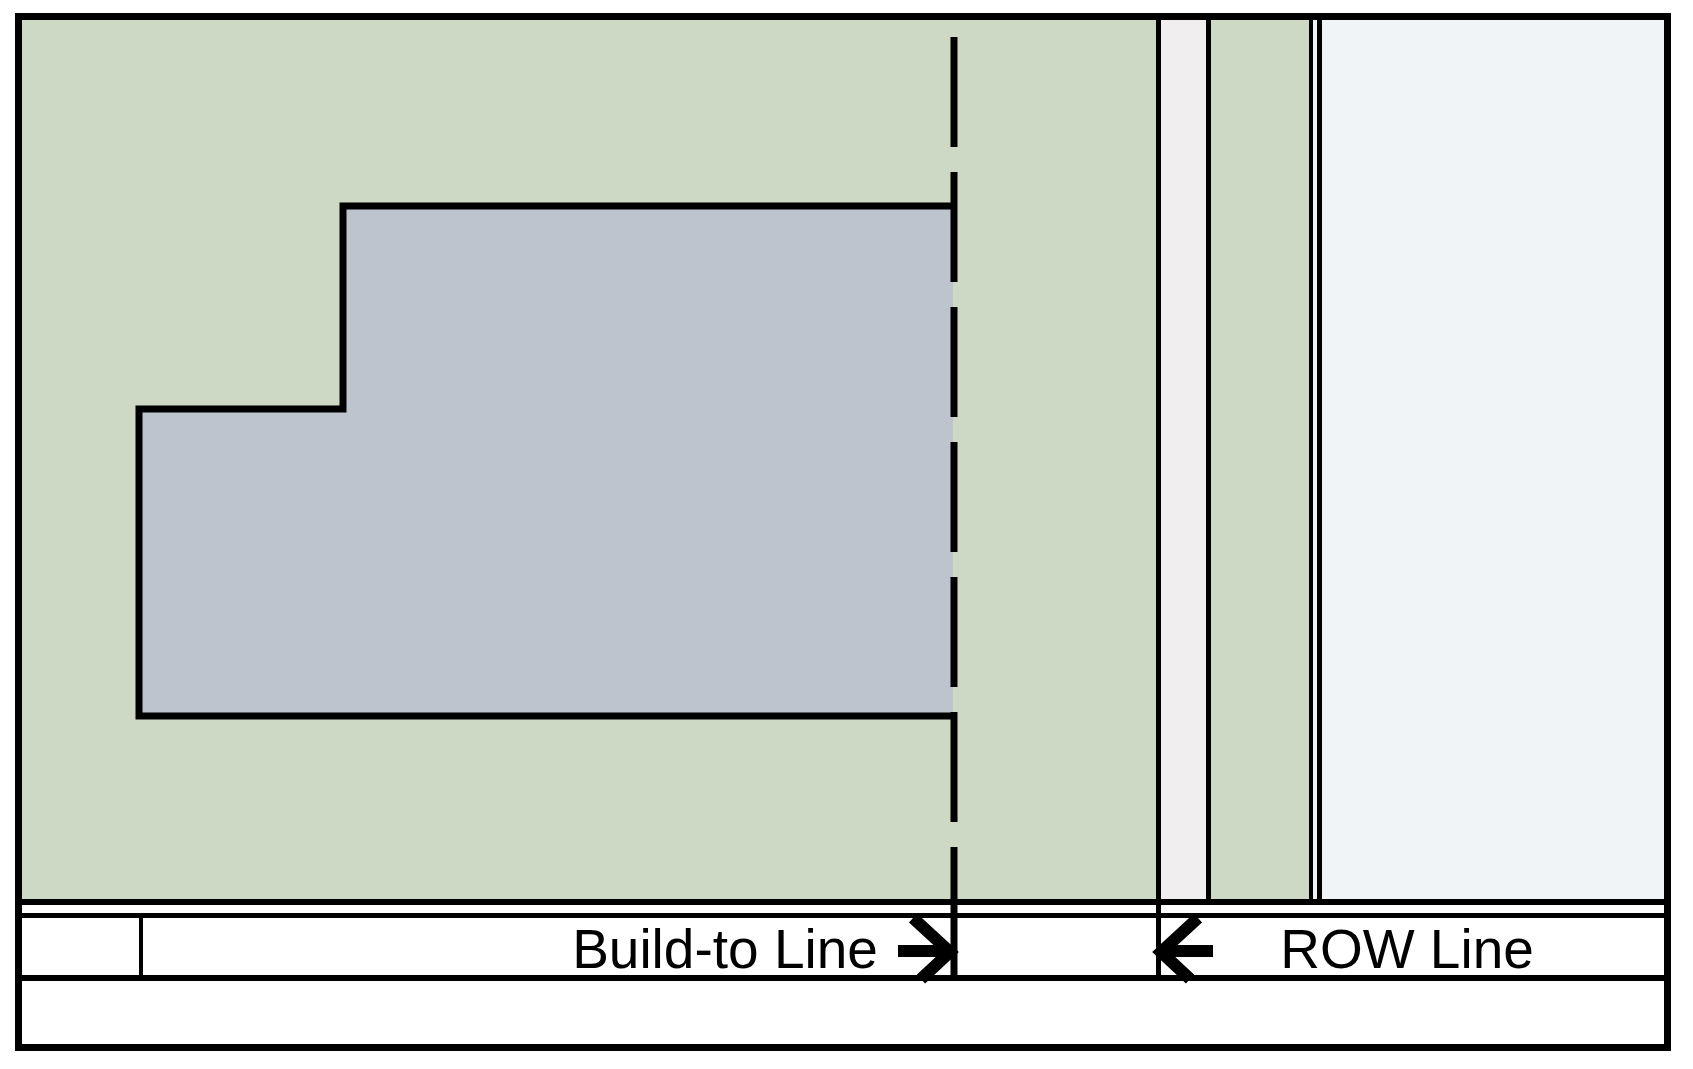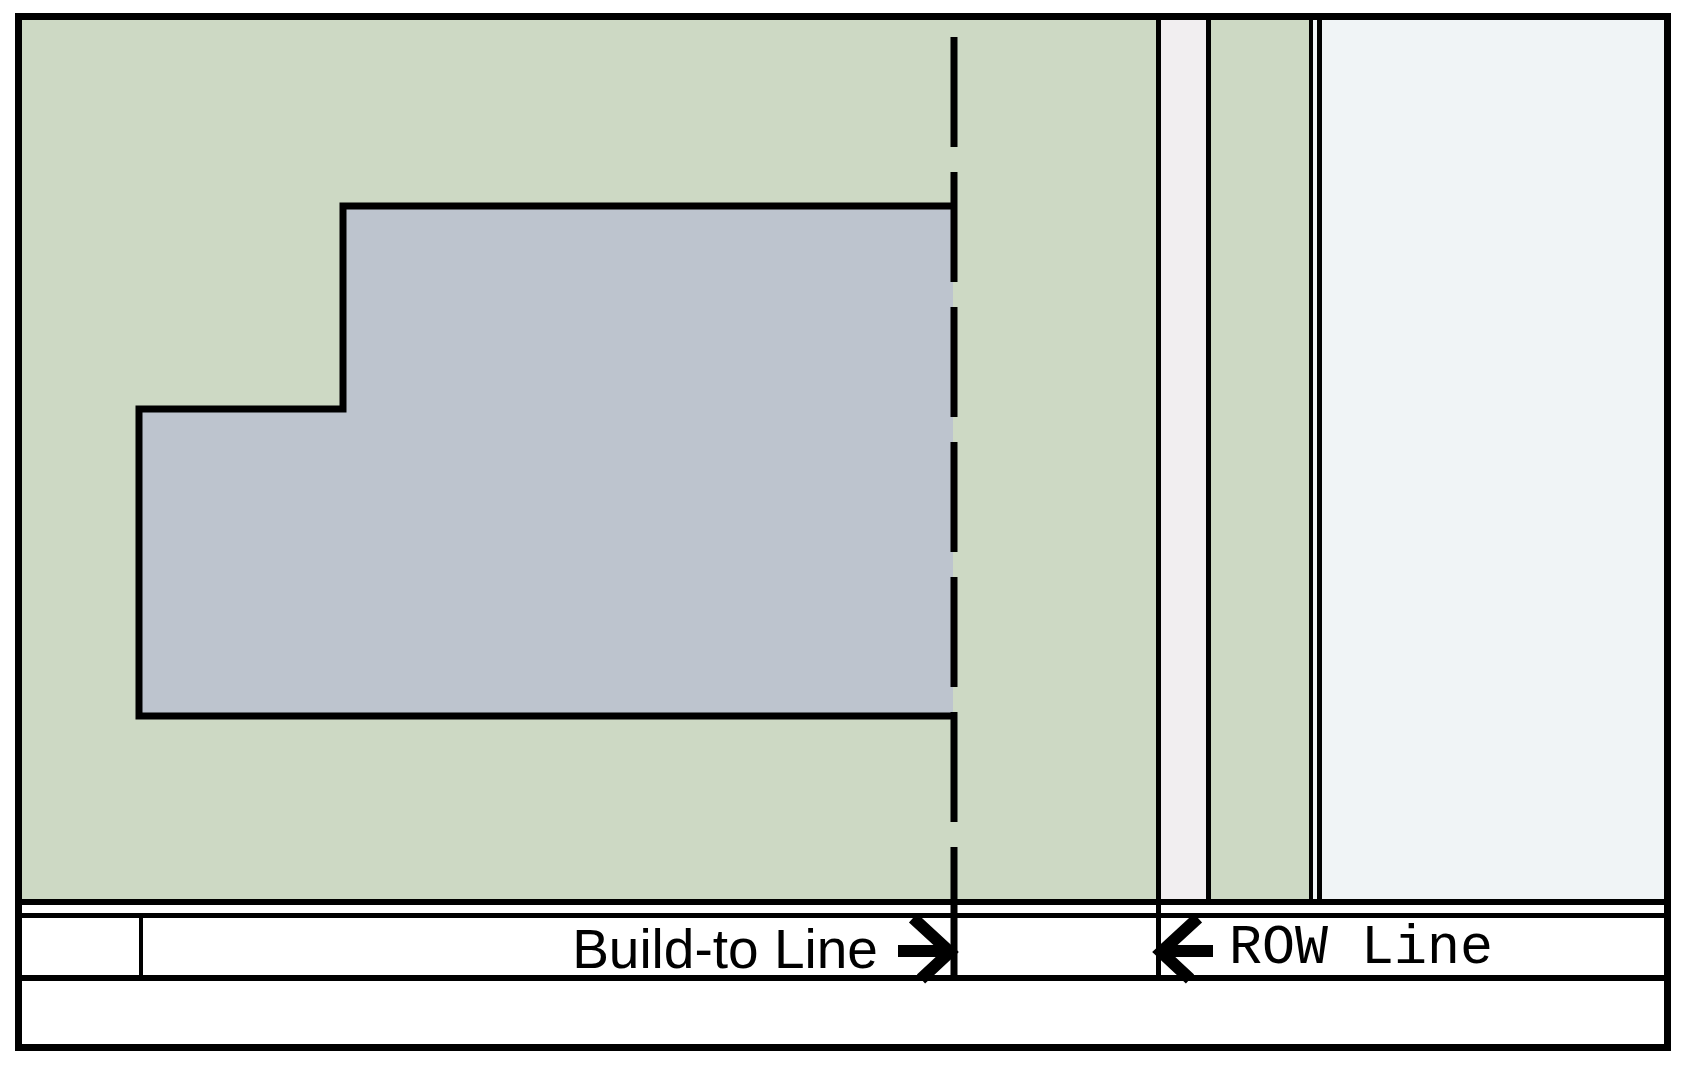"ROW Line" .lbl-row { font-family: Liberation Mono, monospace -> none; left: 1229px -> 1277px }
